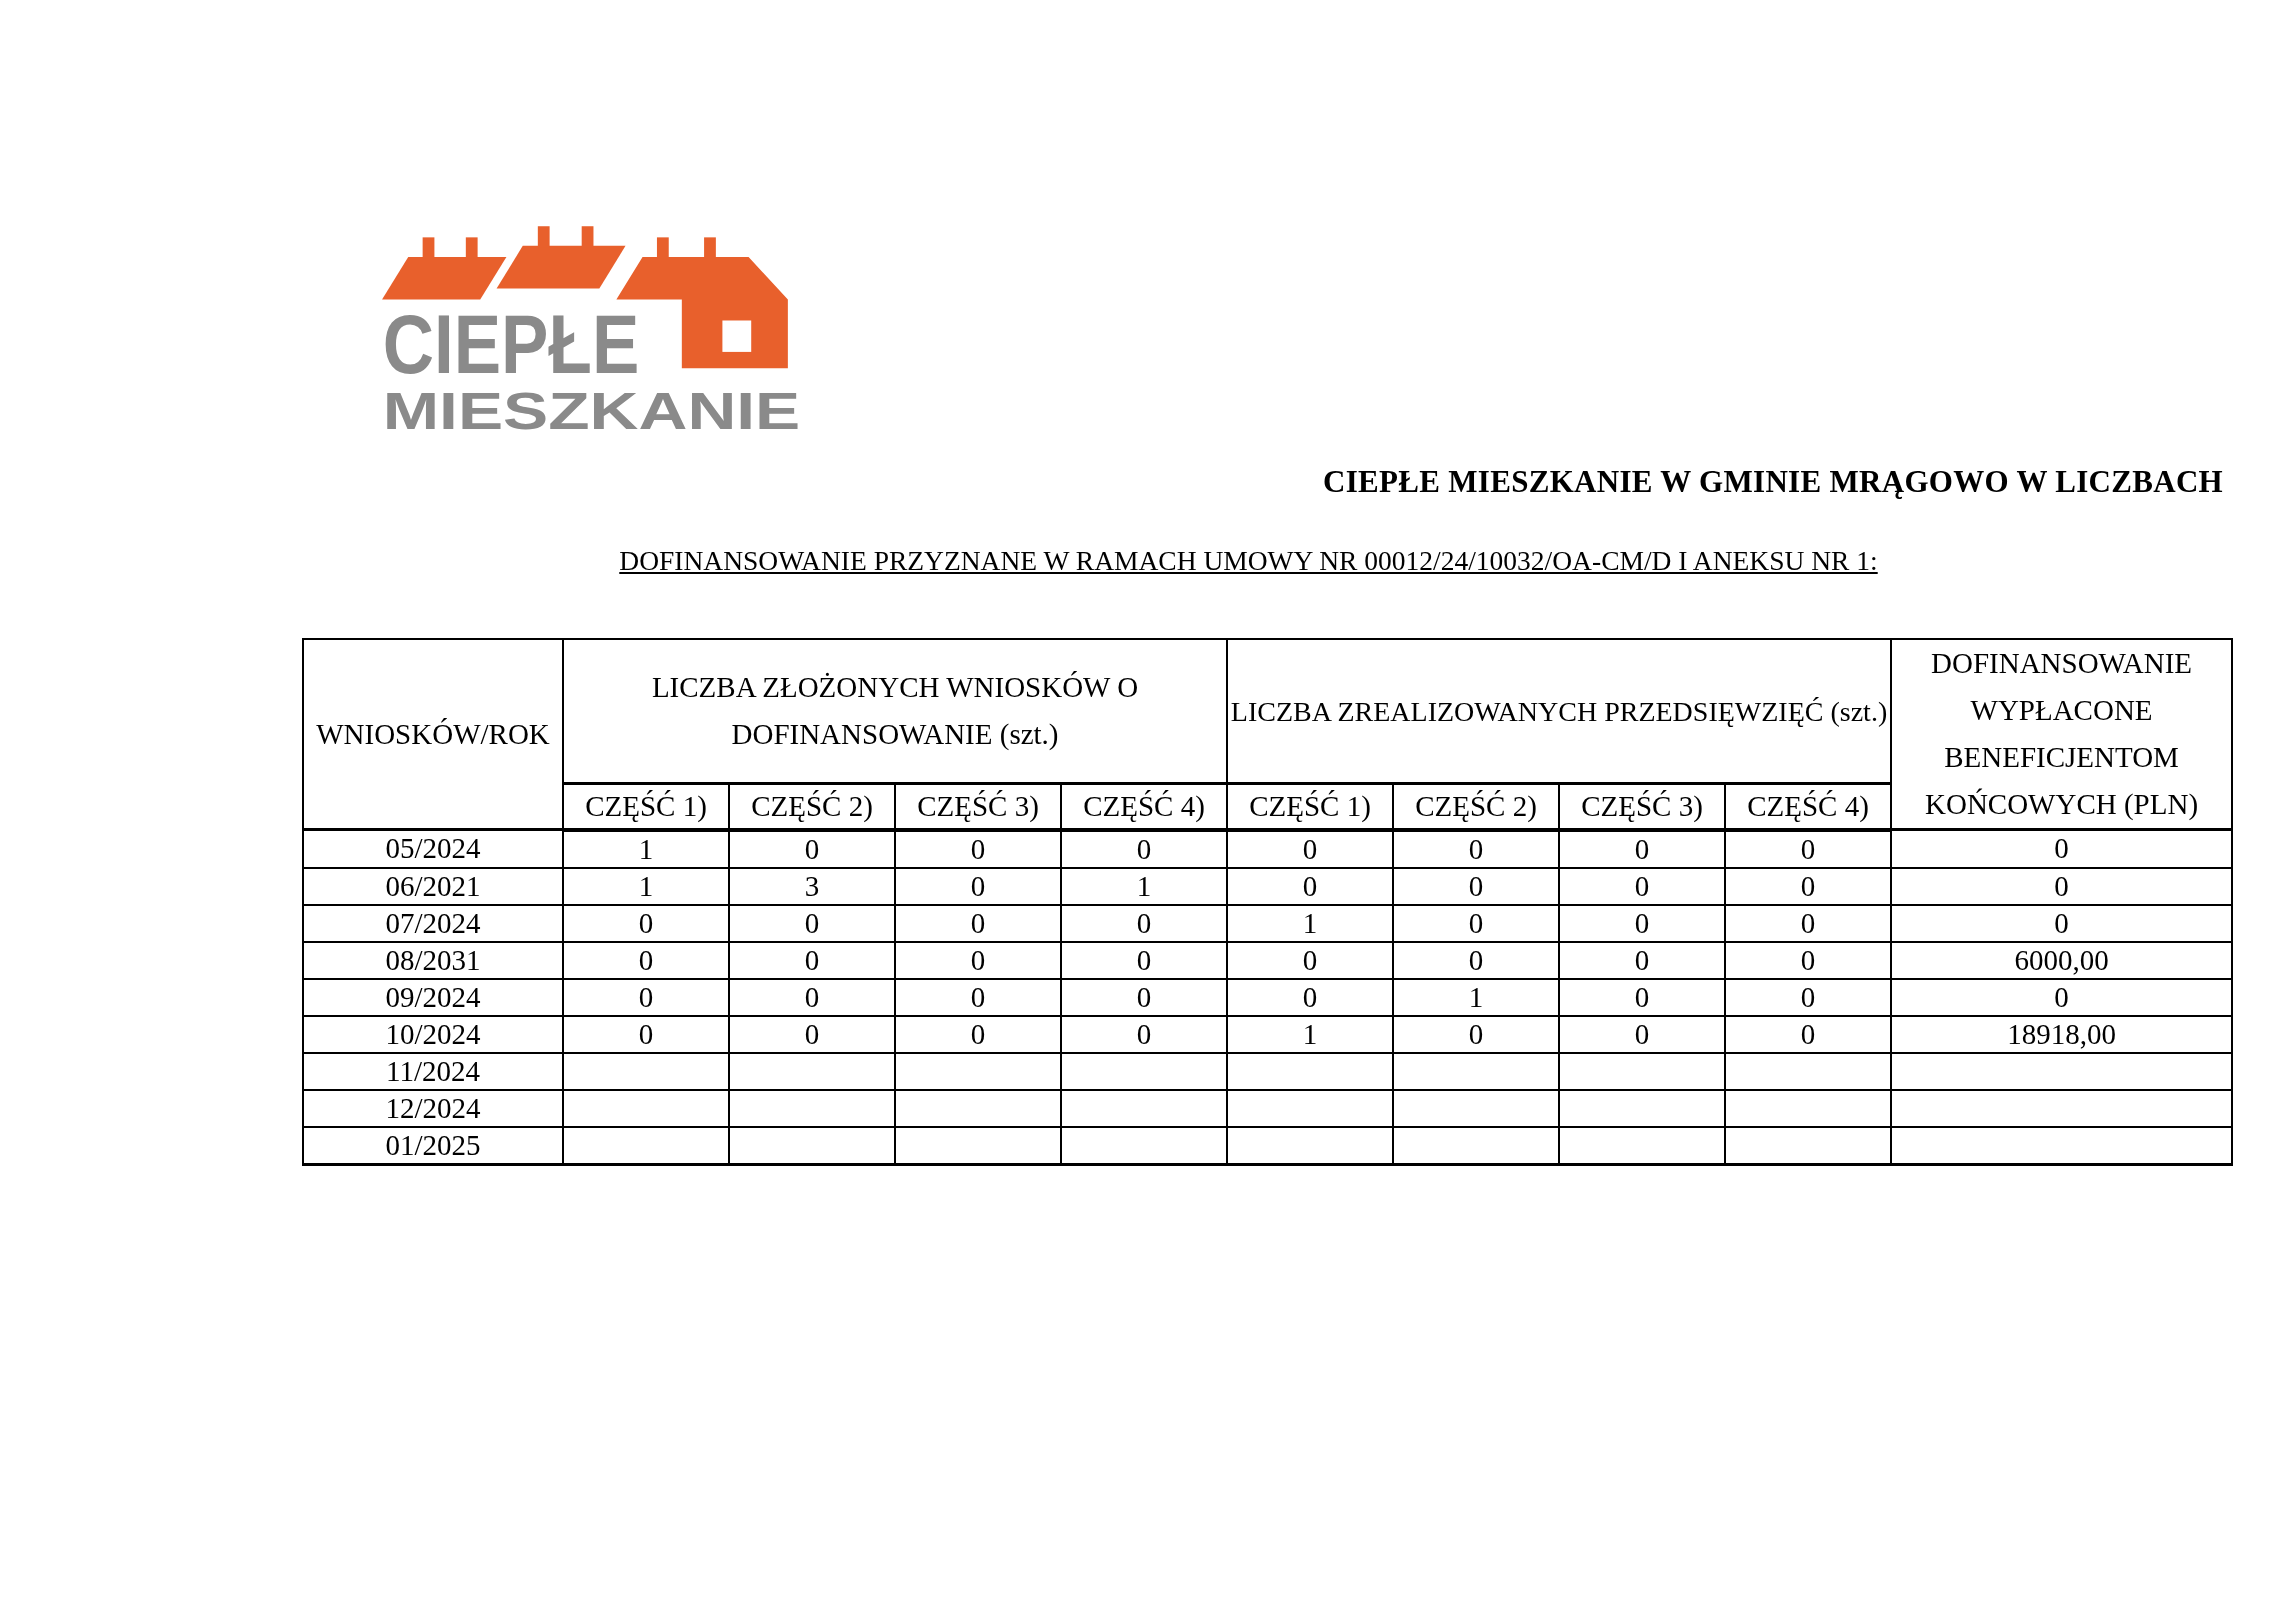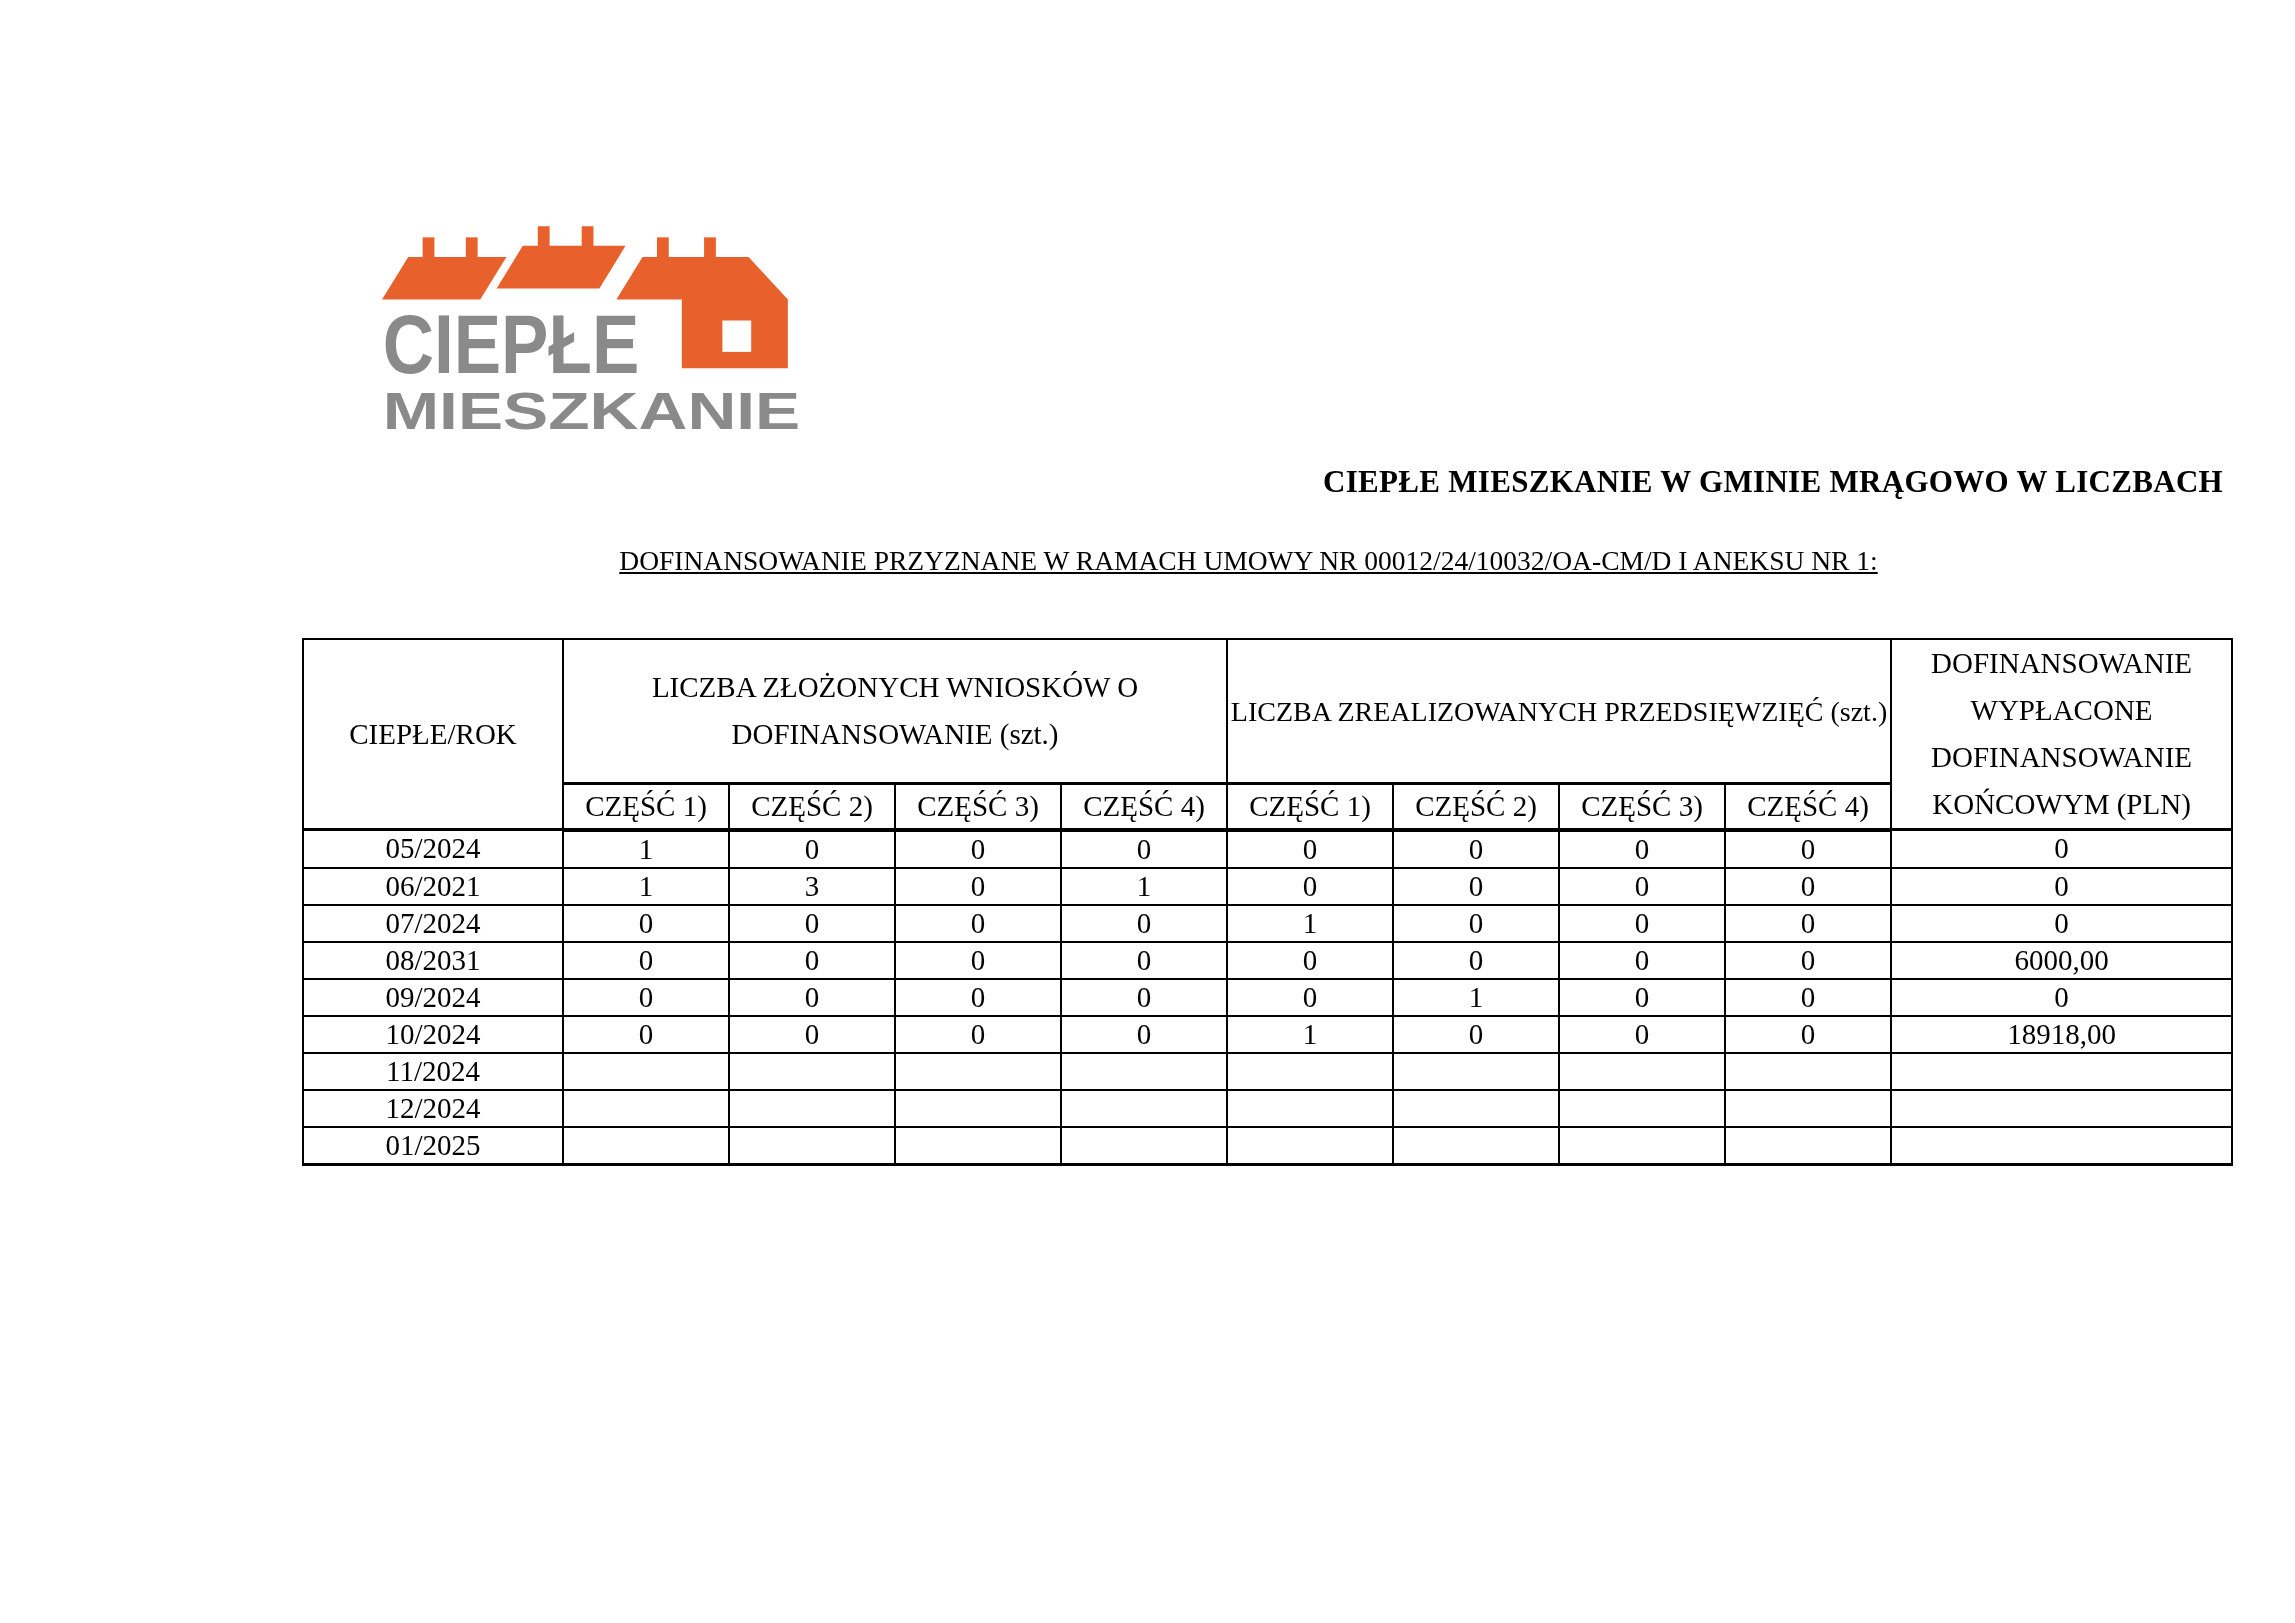"DOFINANSOWANIE WYPŁACONE DOFINANSOWANIE" th.th-payout { text: DOFINANSOWANIE KOŃCOWYM -> BENEFICJENTOM KOŃCOWYCH }
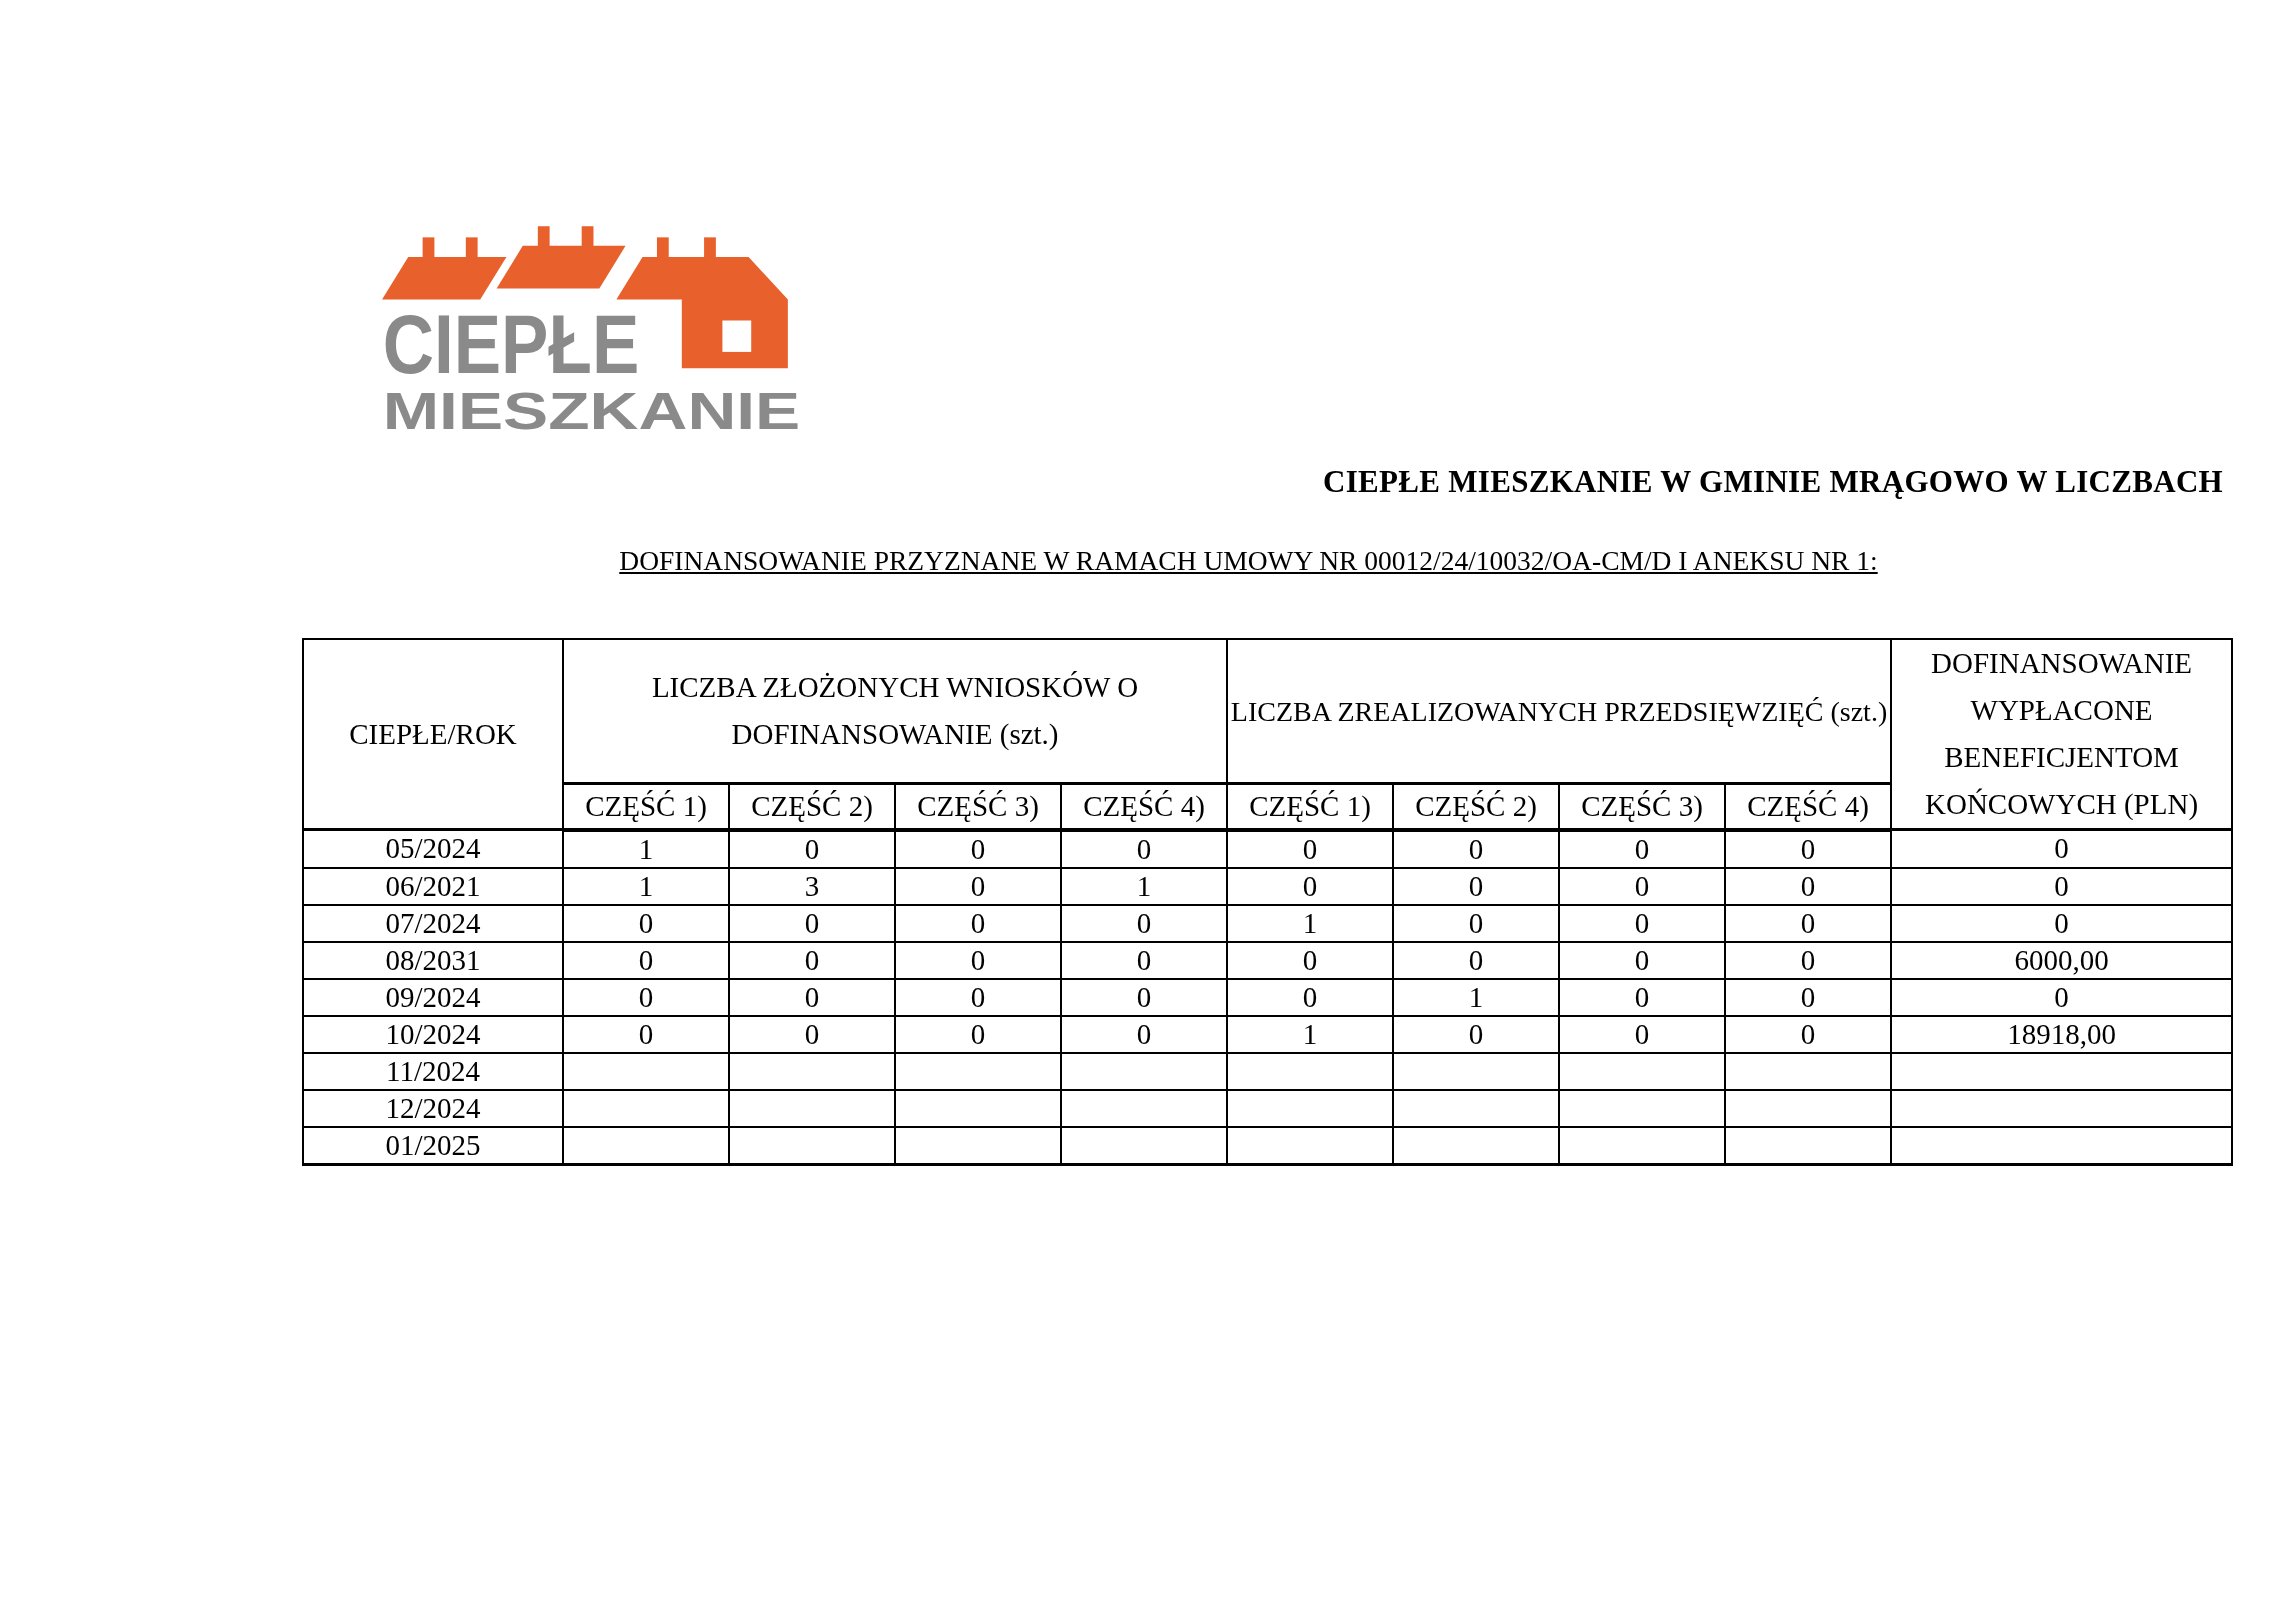"CIEPŁE/ROK" th.th-month { text: CIEPŁE/ROK -> WNIOSKÓW/ROK }
